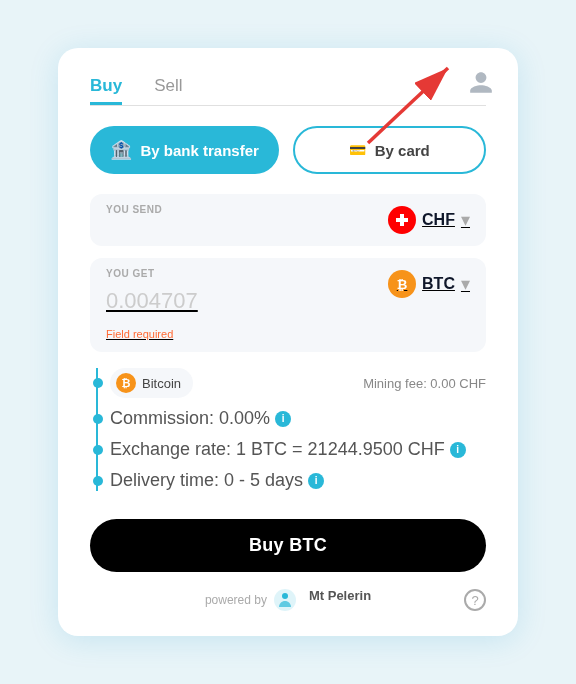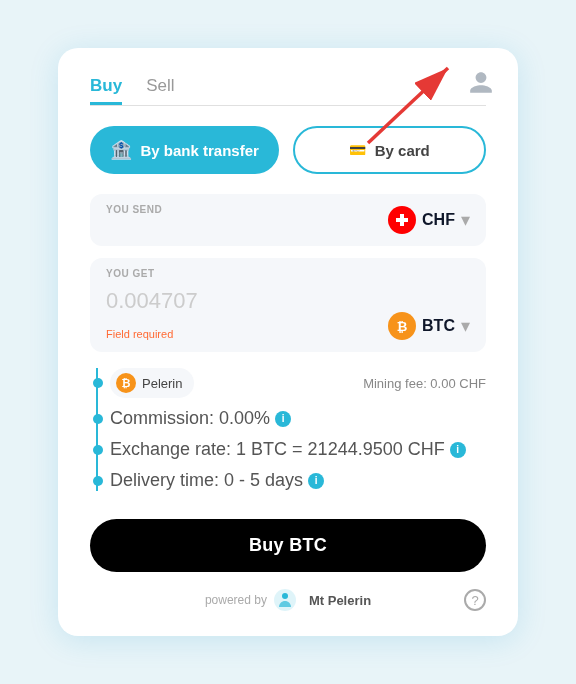"Buy" .tabs { gap: 24px -> 32px }
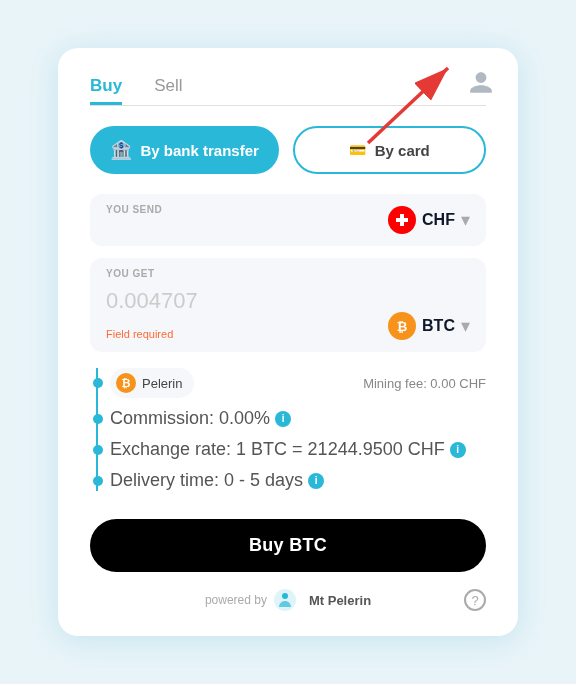"YOU SEND" .input-row { align-items: flex-end -> flex-start; text-decoration: none -> underline }
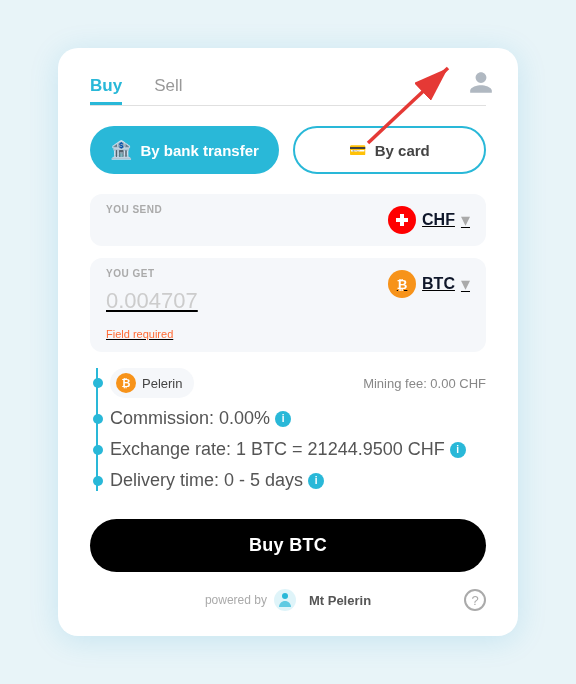"Pelerin" span { text: Pelerin -> Bitcoin }
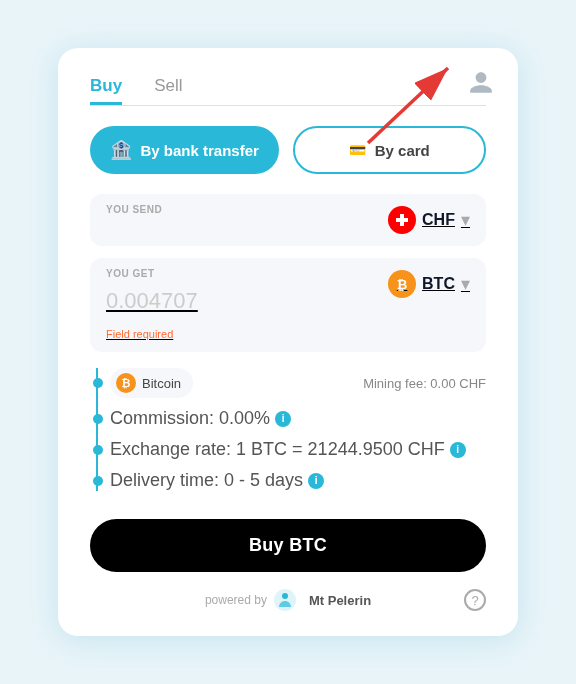"Mt Pelerin" .pelerin-logo { align-items: center -> flex-start }
